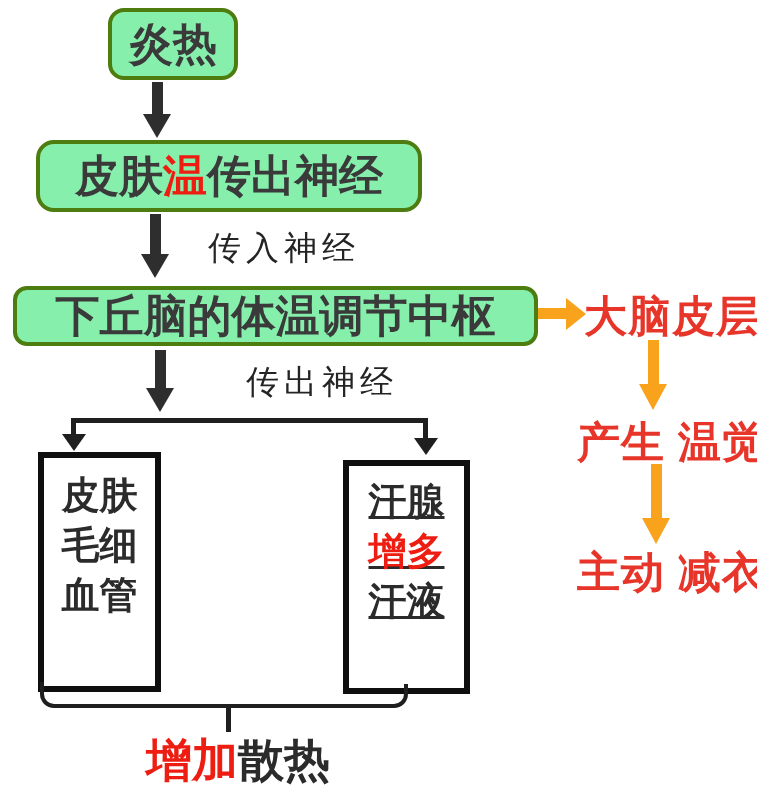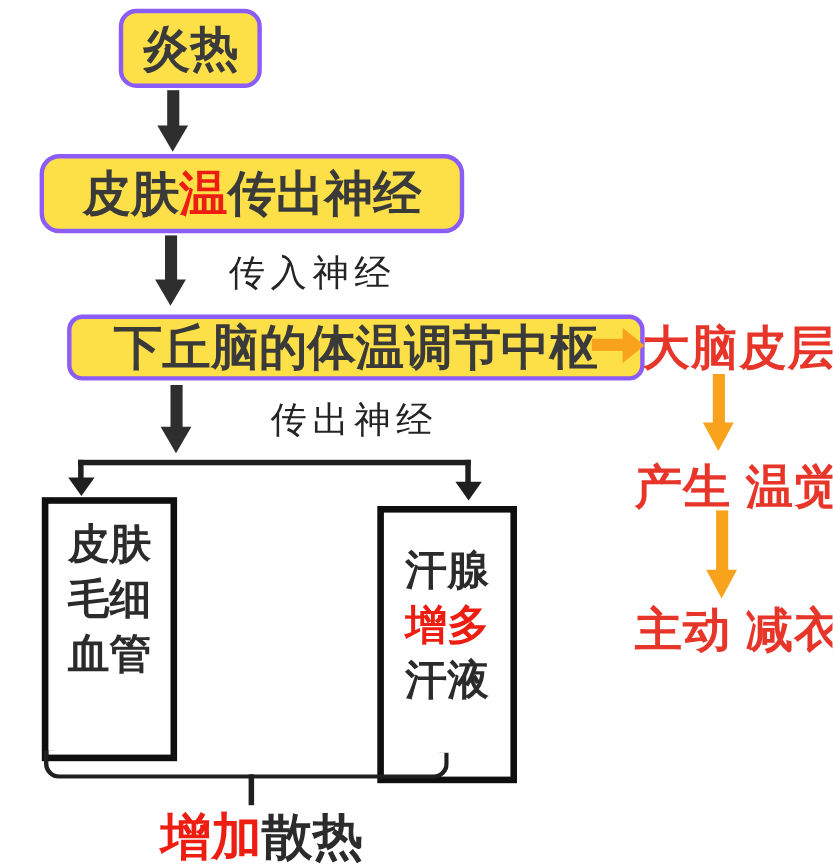"炎热" .rbox { background: #fde047 -> #86efac; border: 4px solid #8b5cf6 -> 4px solid #4d7c0f }
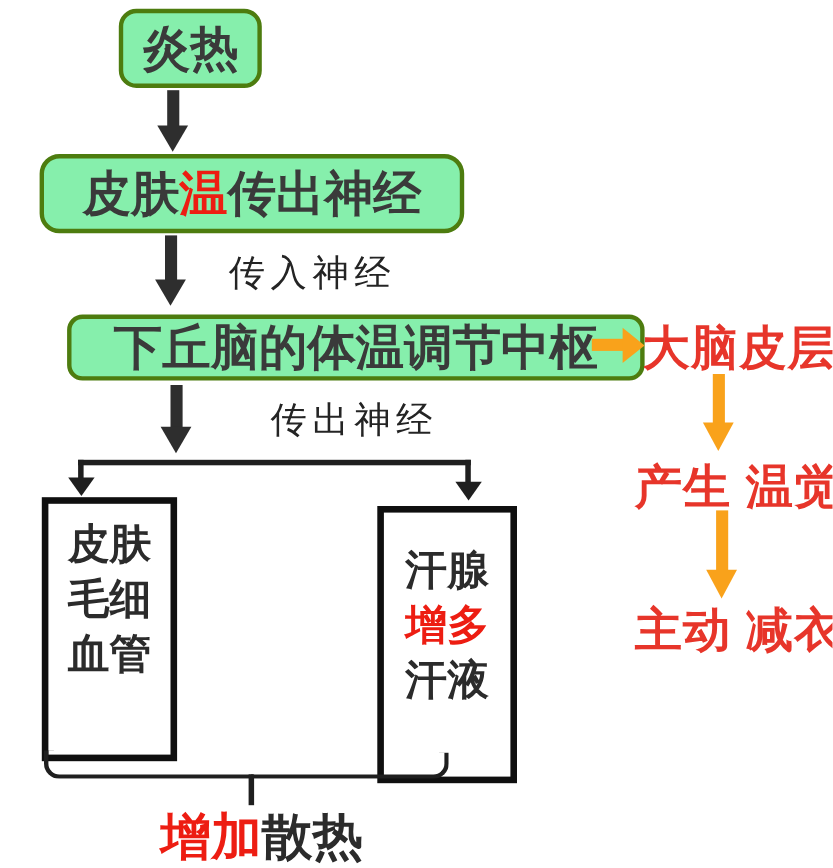"下丘脑的体温调节中枢" div.rbox { margin-left: 48px -> none }
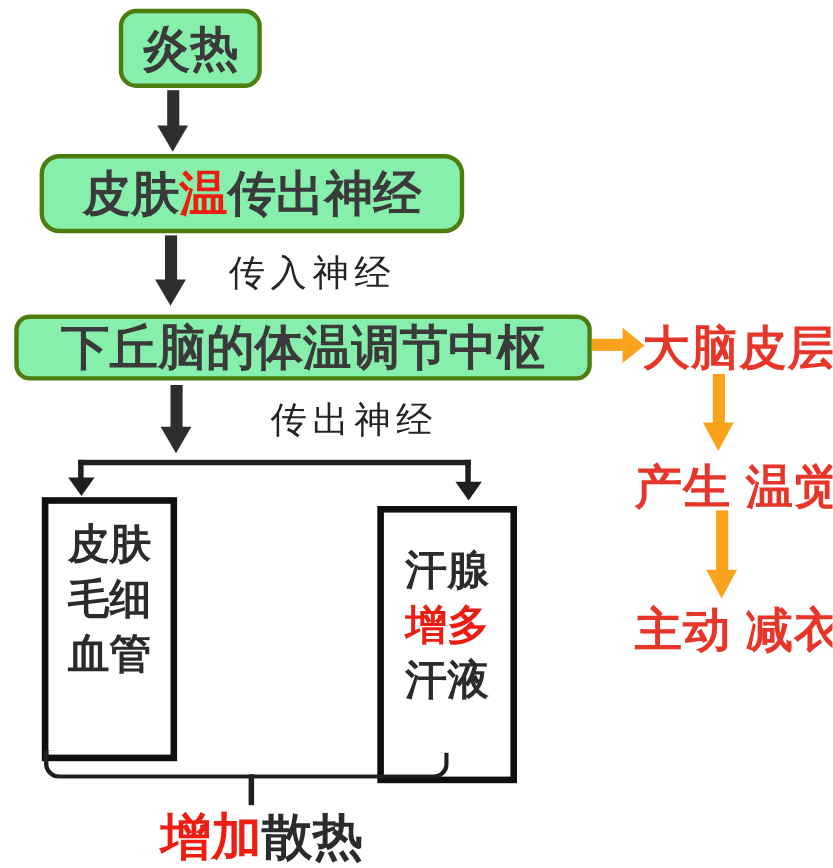"汗腺" div.hbox { padding-top: 28px -> 10px; text-decoration: none -> underline }
